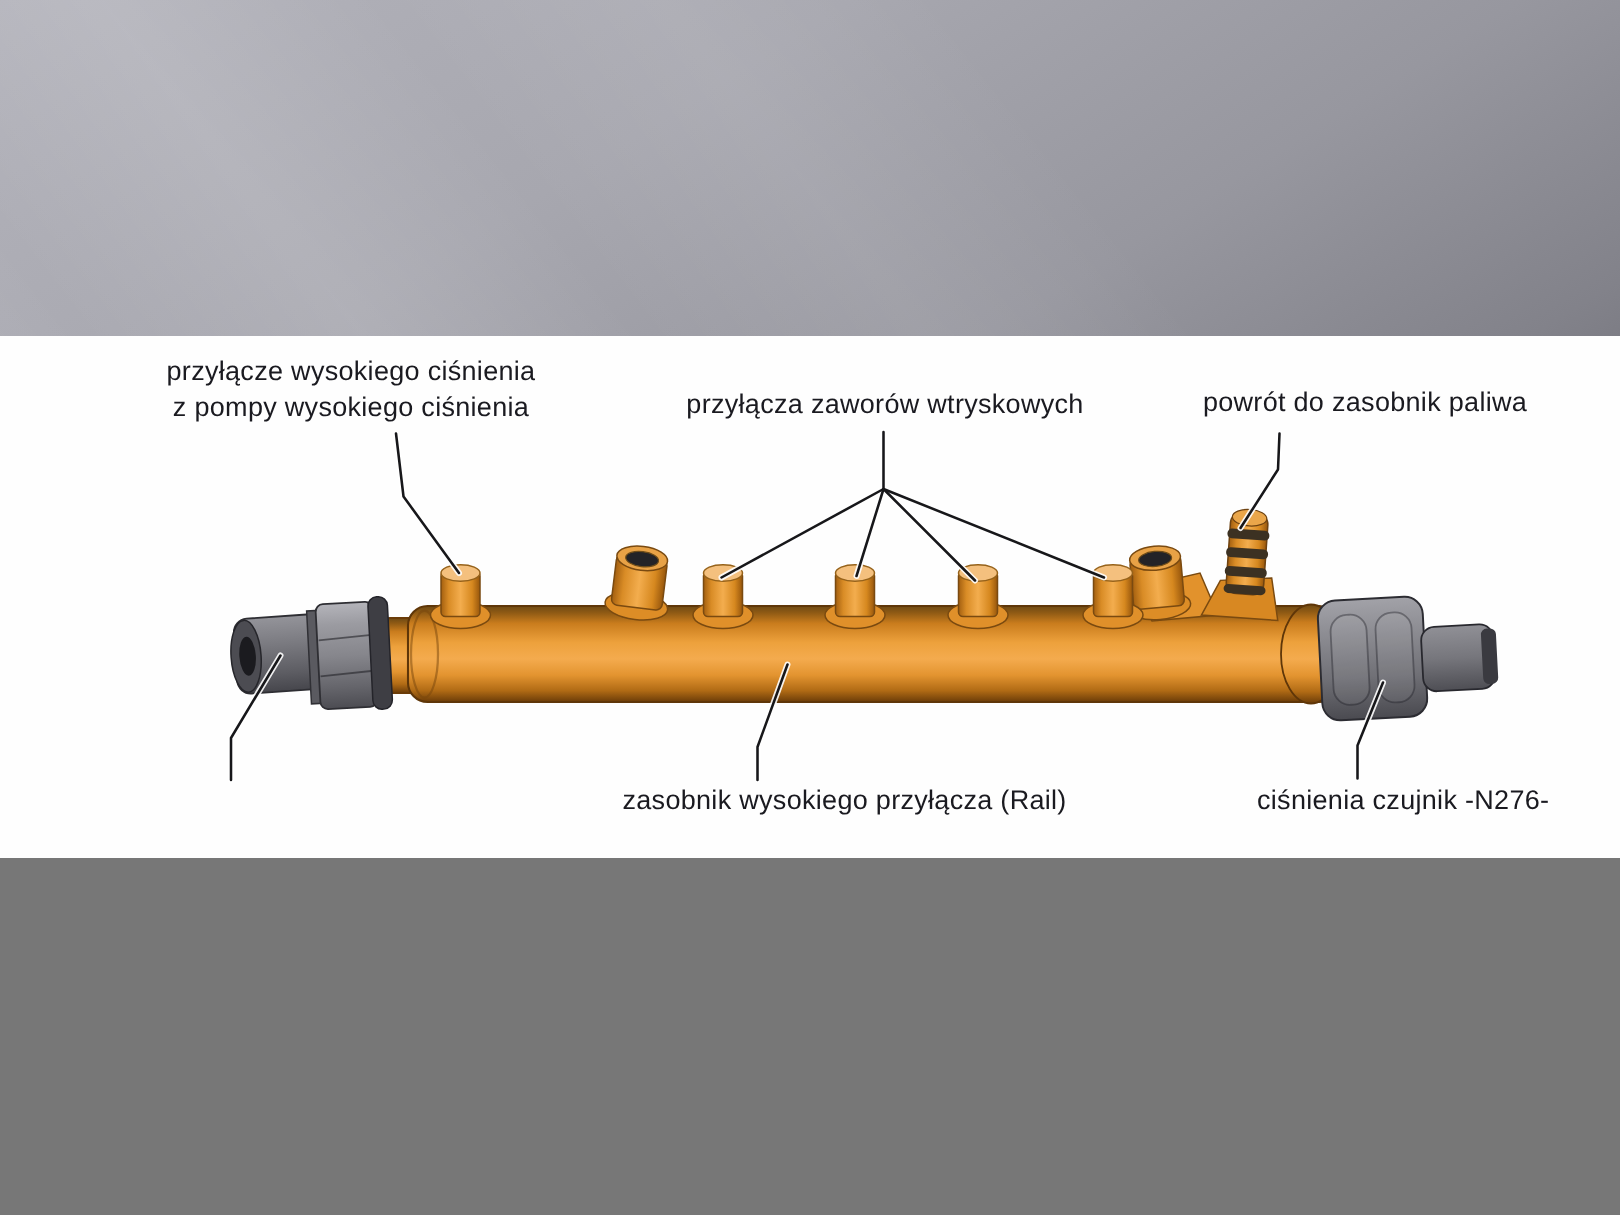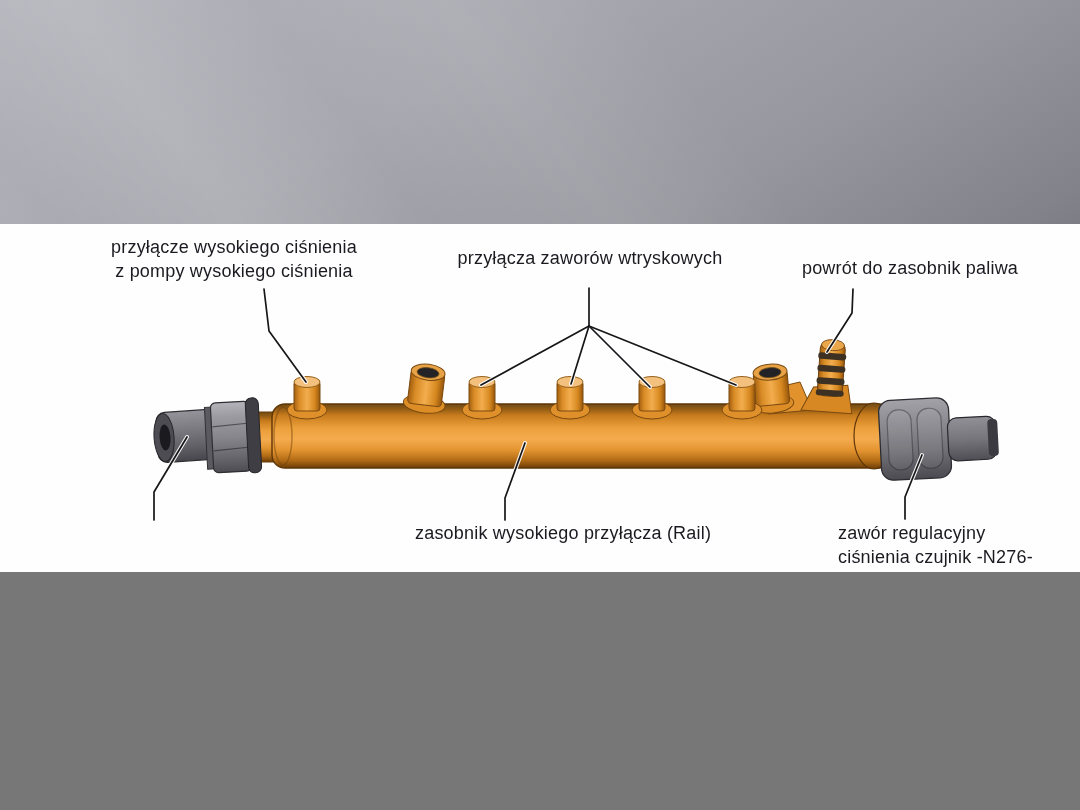"przyłącza zaworów wtryskowych" #lbl-injectors { top: 246px -> 257px }
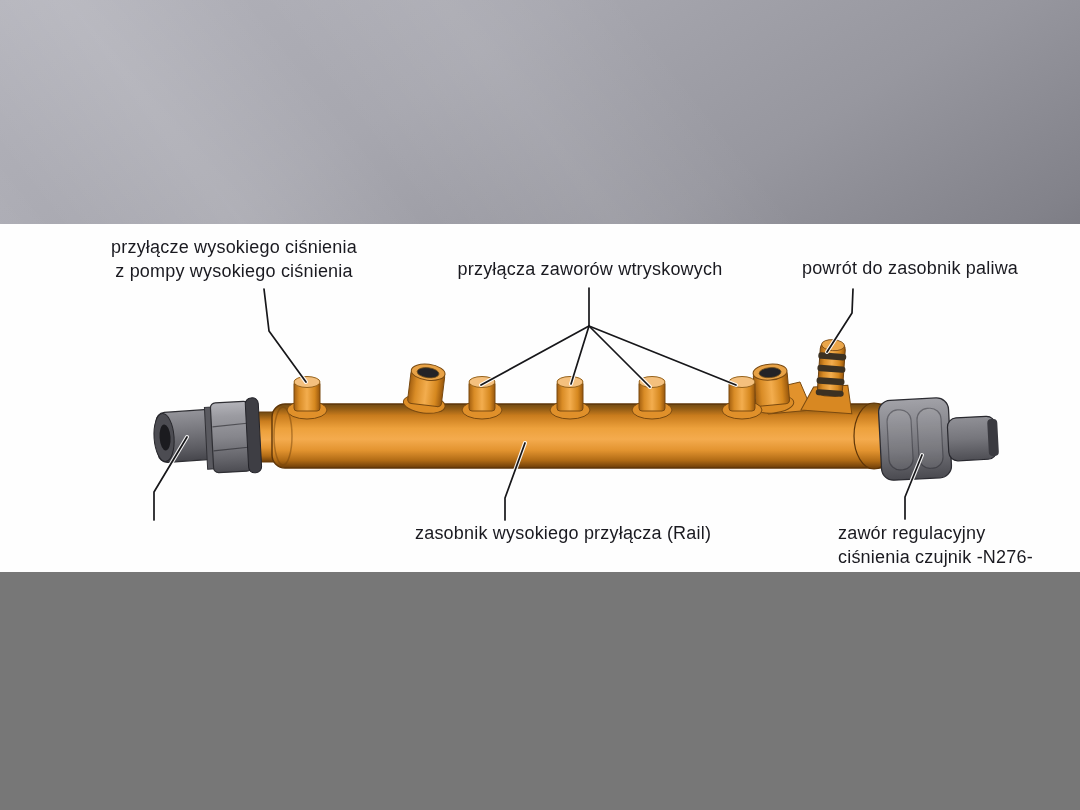"zawór regulacyjny" span { html: <span>zawór regulacyjny</span> -> none }
